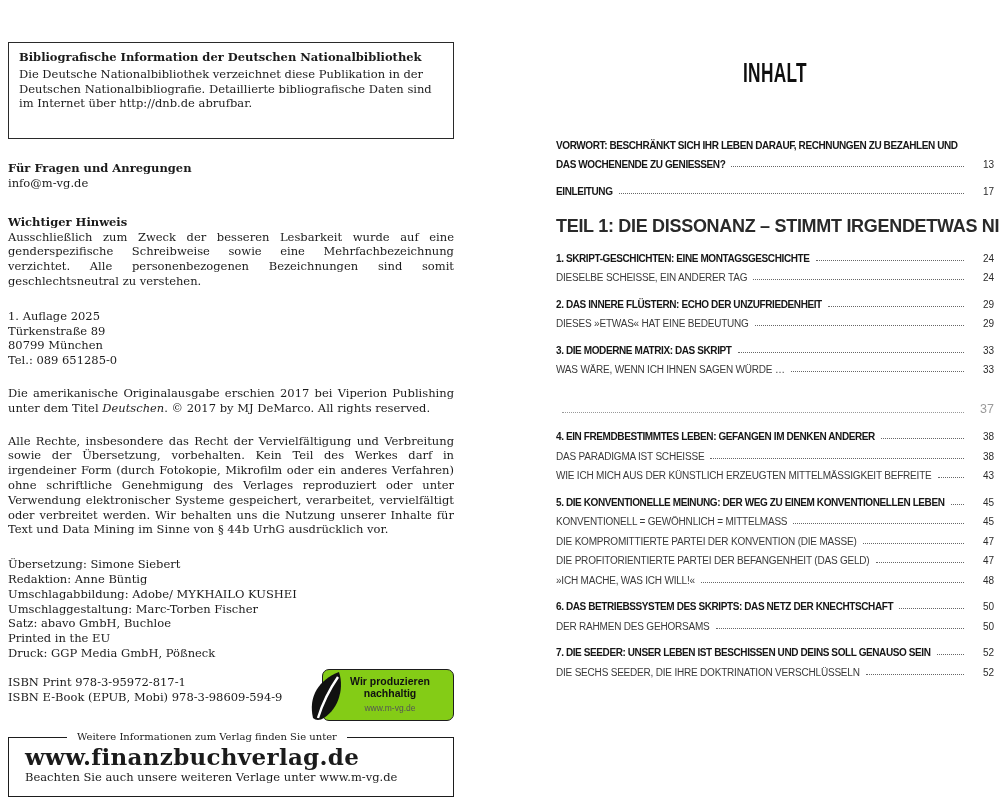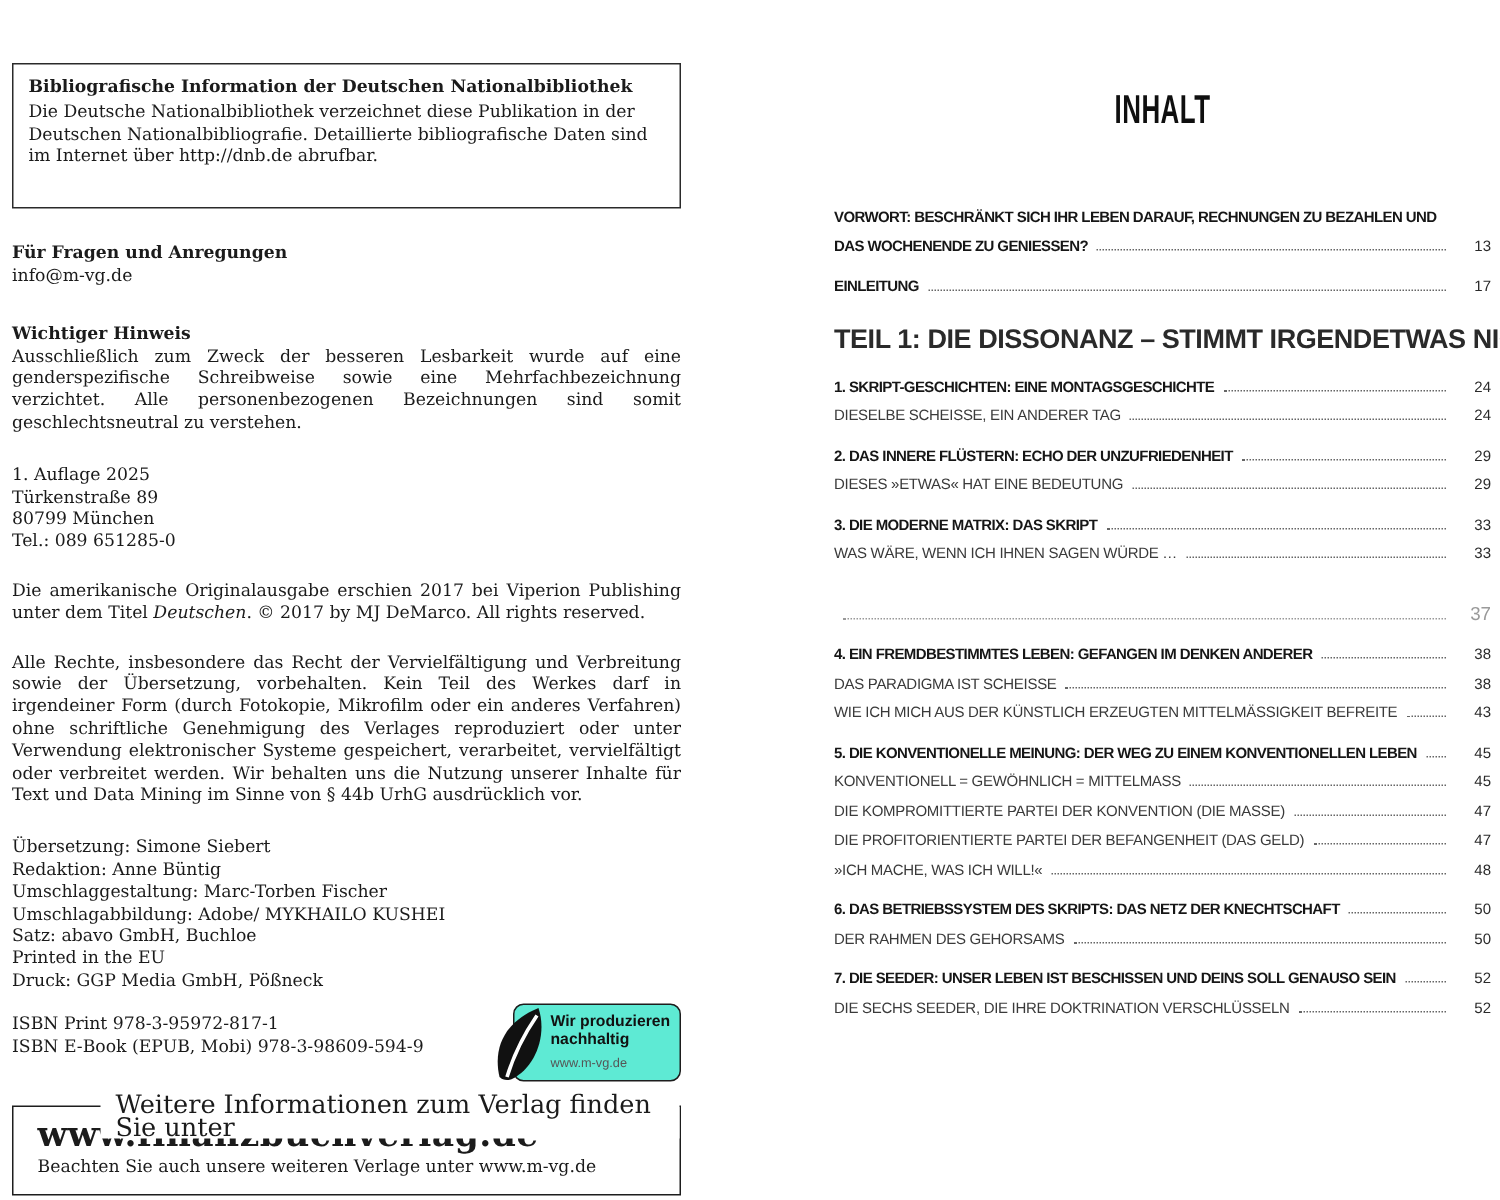"Umschlaggestaltung: Marc-Torben Fischer" div { order: before "Umschlagabbildung: Adobe/ MYKHAILO" -> after "Umschlagabbildung: Adobe/ MYKHAILO" }
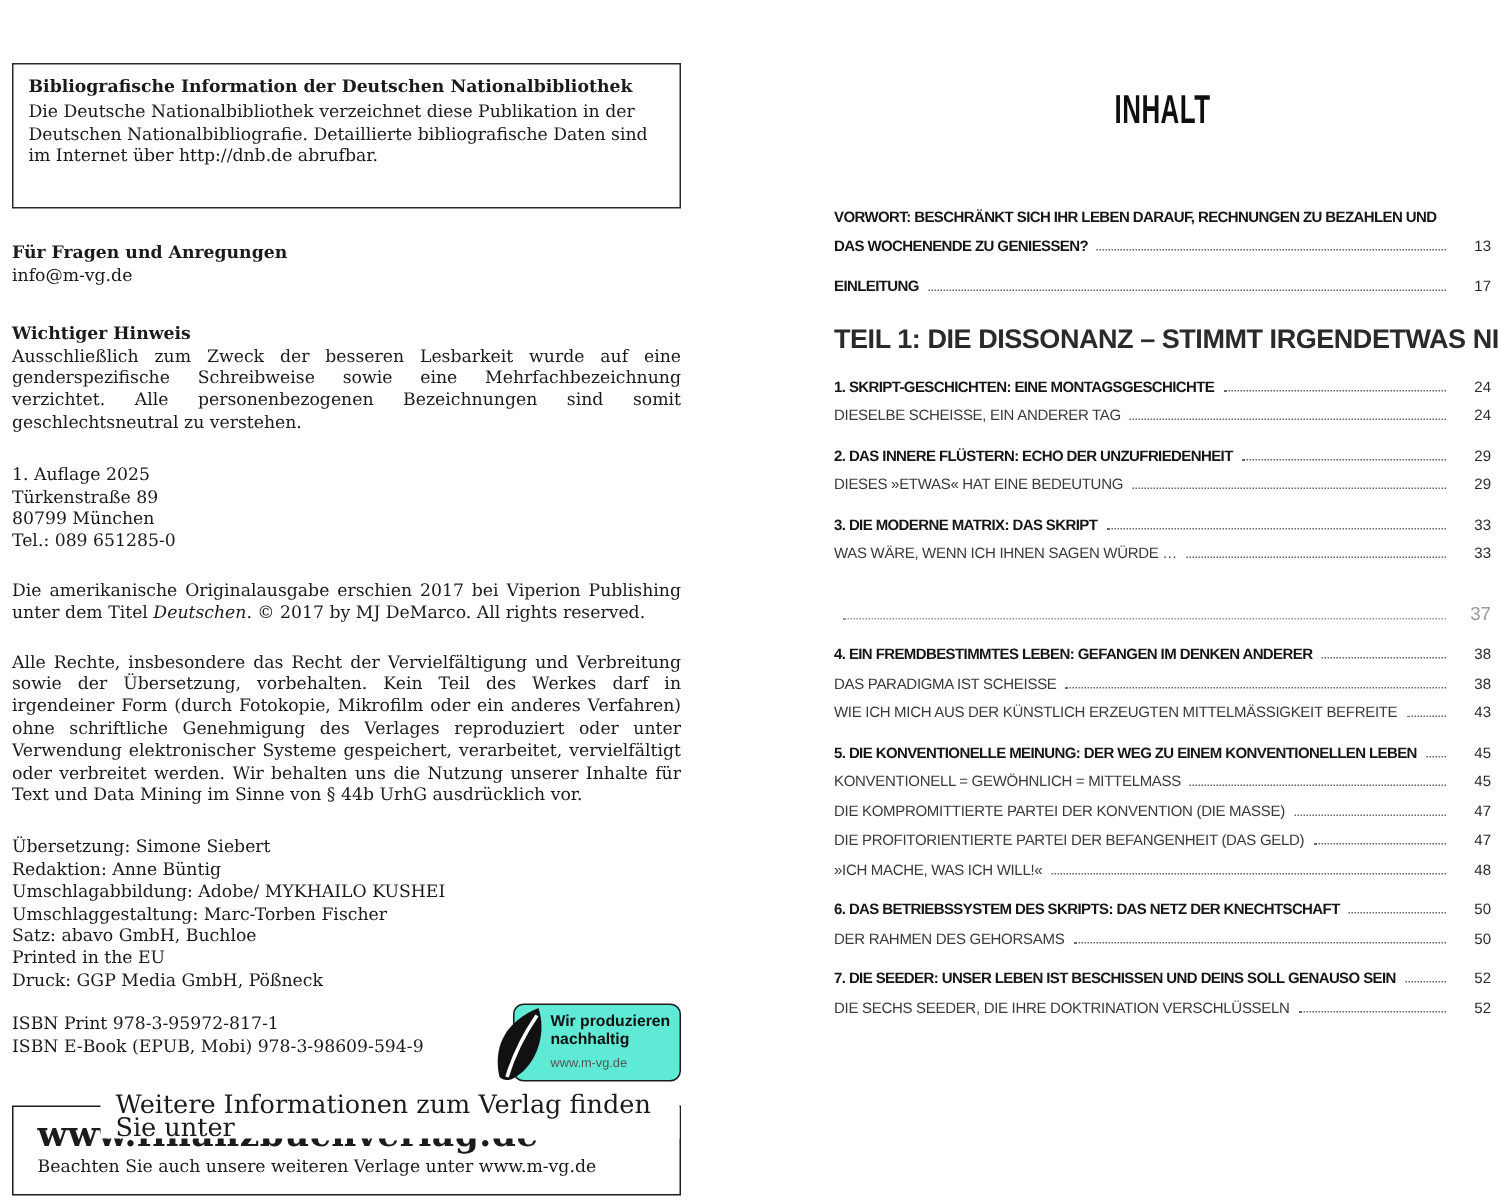"Wir produzieren" .eco-badge { background: #5eead4 -> #84cc16; padding: 5px 0 4px 24px -> 5px 20px 4px 24px; text-align: none -> center }
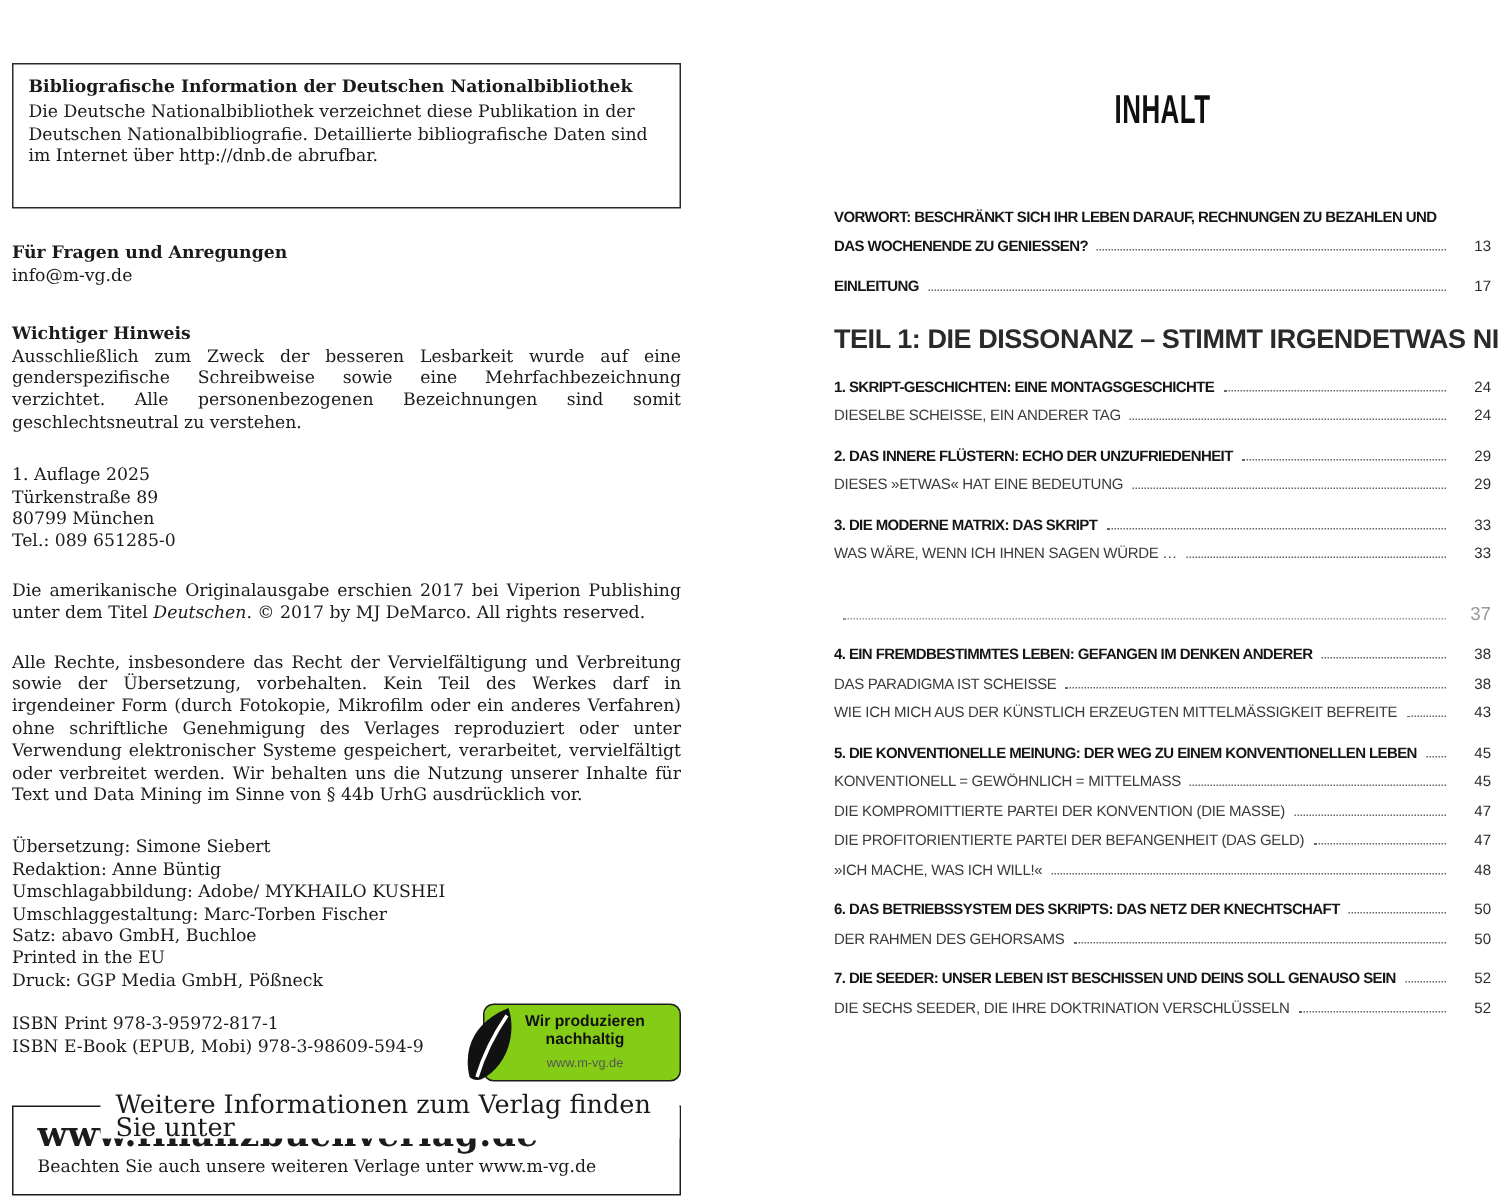"Weitere Informationen zum Verlag finden" .pub-legend { font-size: 17px -> 10px }
